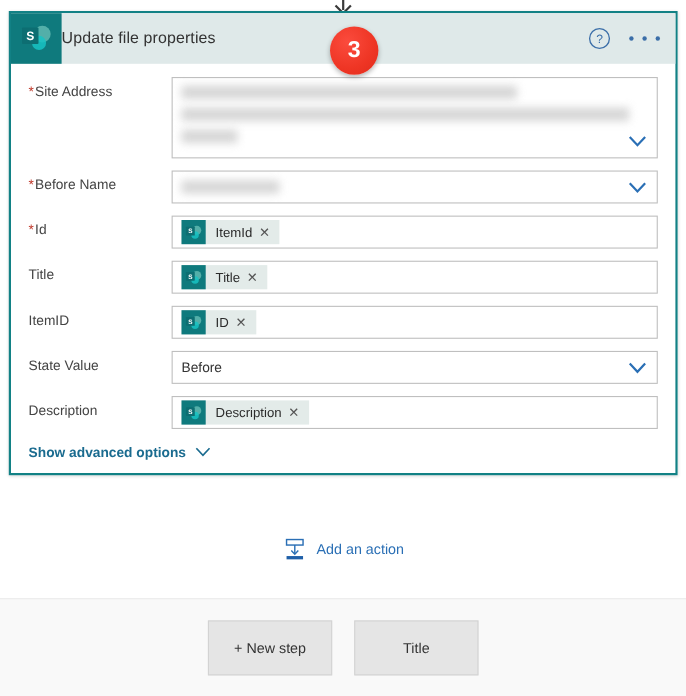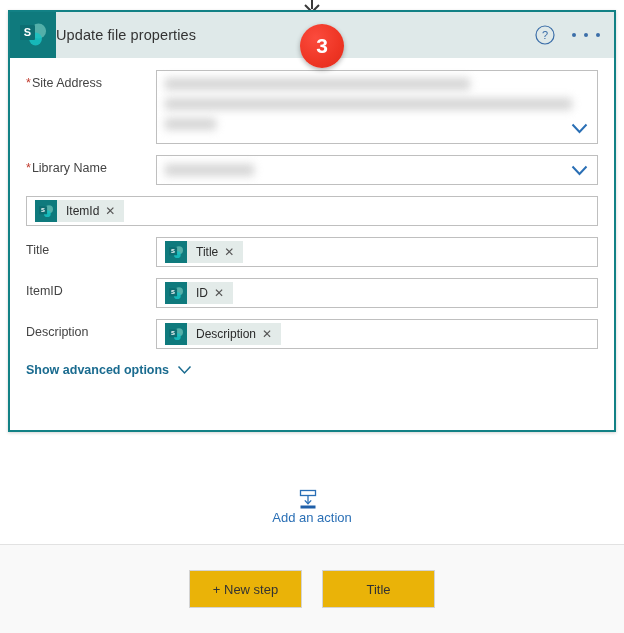"Library Name" span { text: Library -> Before }
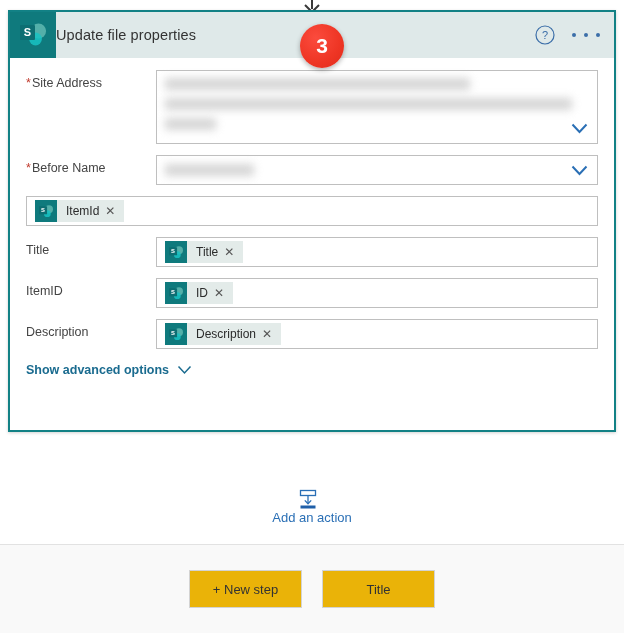"*Id" div.form-label { html: none -> <div> <span>*</span><span>Id</span> </div> }
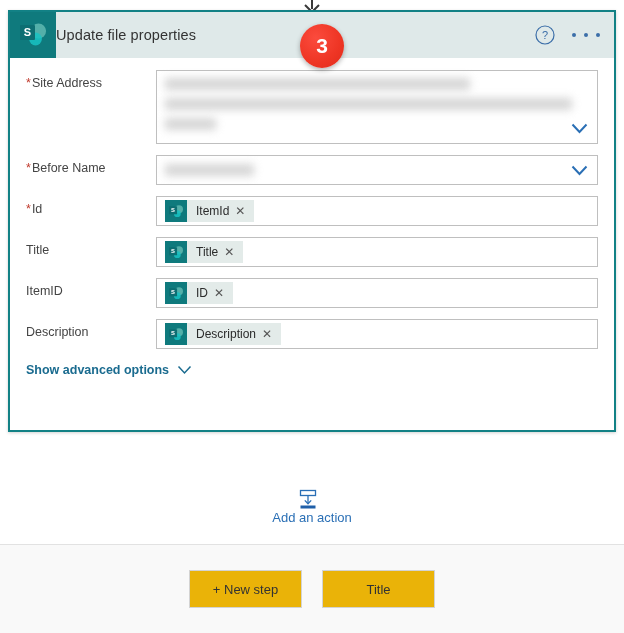"State Value" div.form-row { html: none -> <div> <div>State Value</div> <div> <span>Before</span> <svg> <path></path> </svg> </div> </div> }
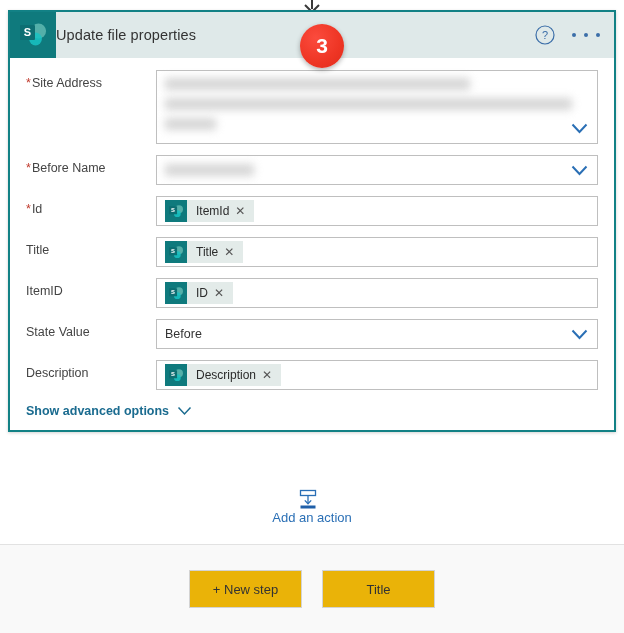"Add an action" #add-action-row { flex-direction: column -> none }
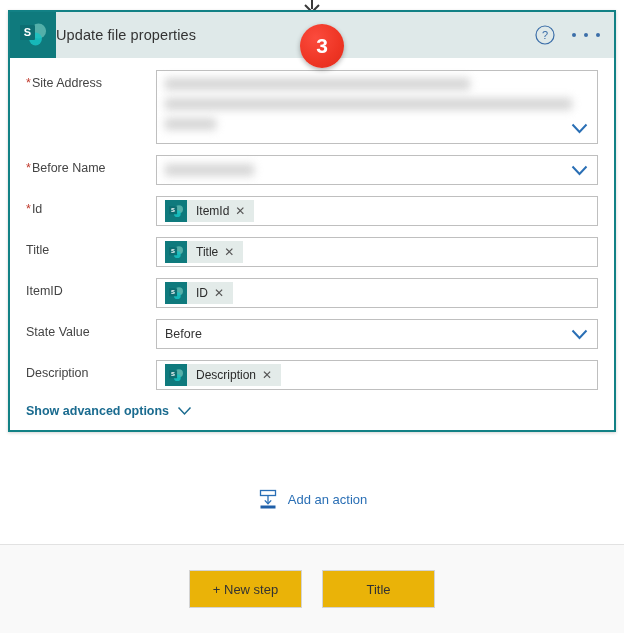"+ New step" .footer-btn { background: #eab308 -> #e5e5e5; height: 38px -> 50px }
